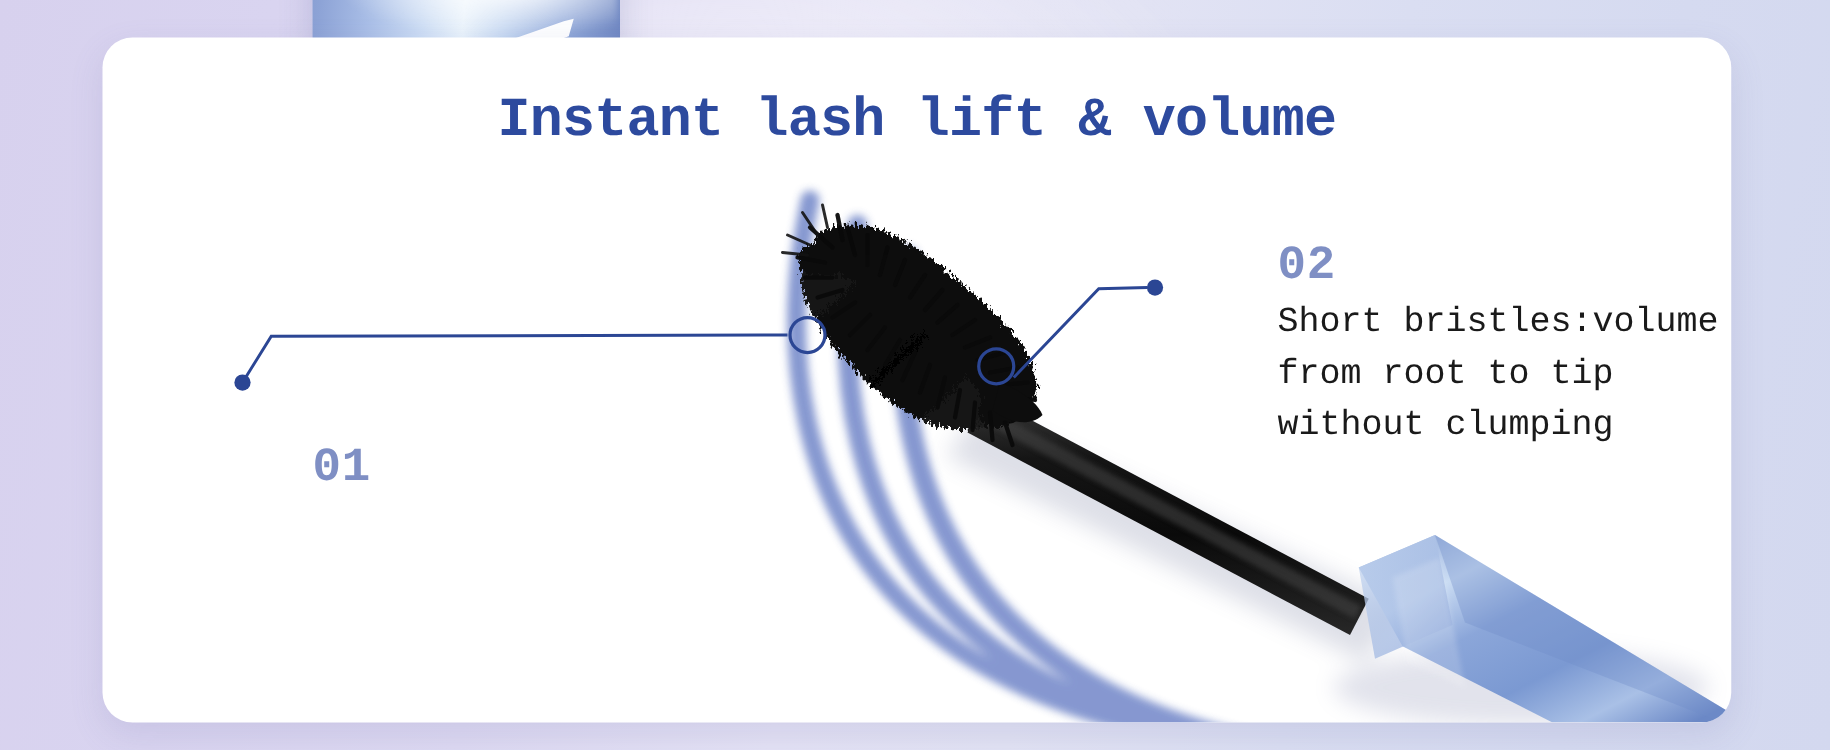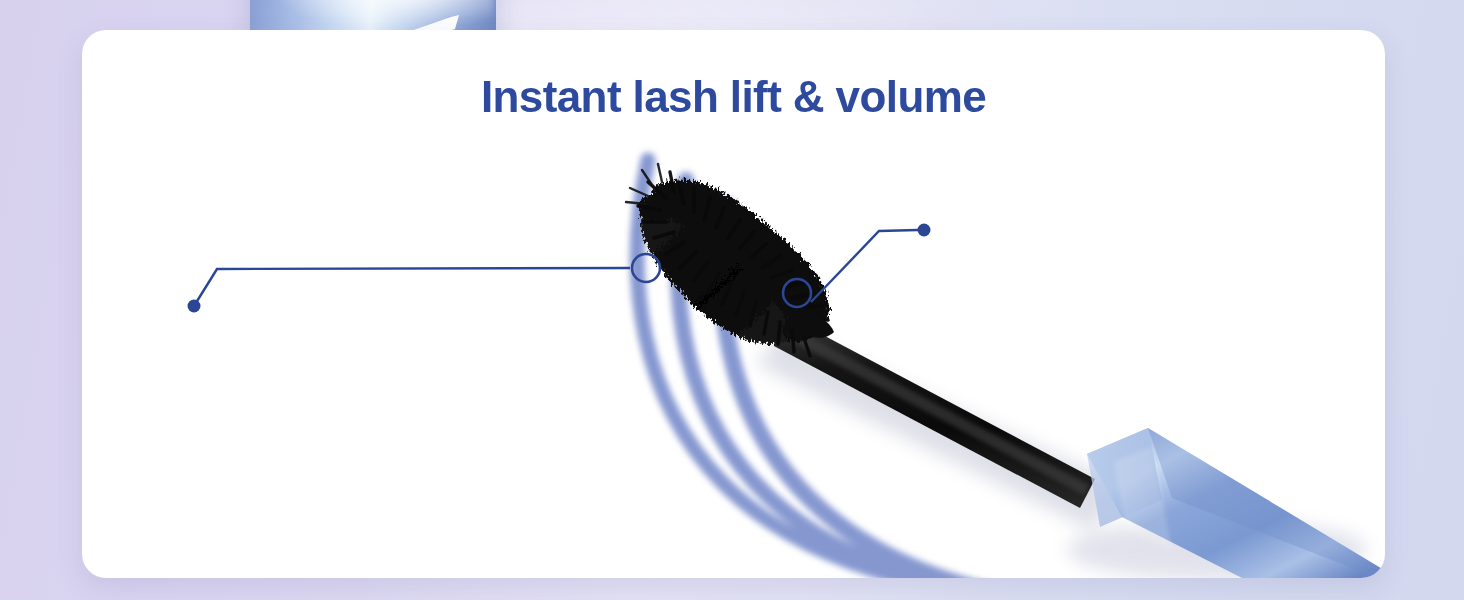"Instant lash lift & volume" #stage { font-family: Liberation Sans, sans-serif -> Liberation Mono, monospace }
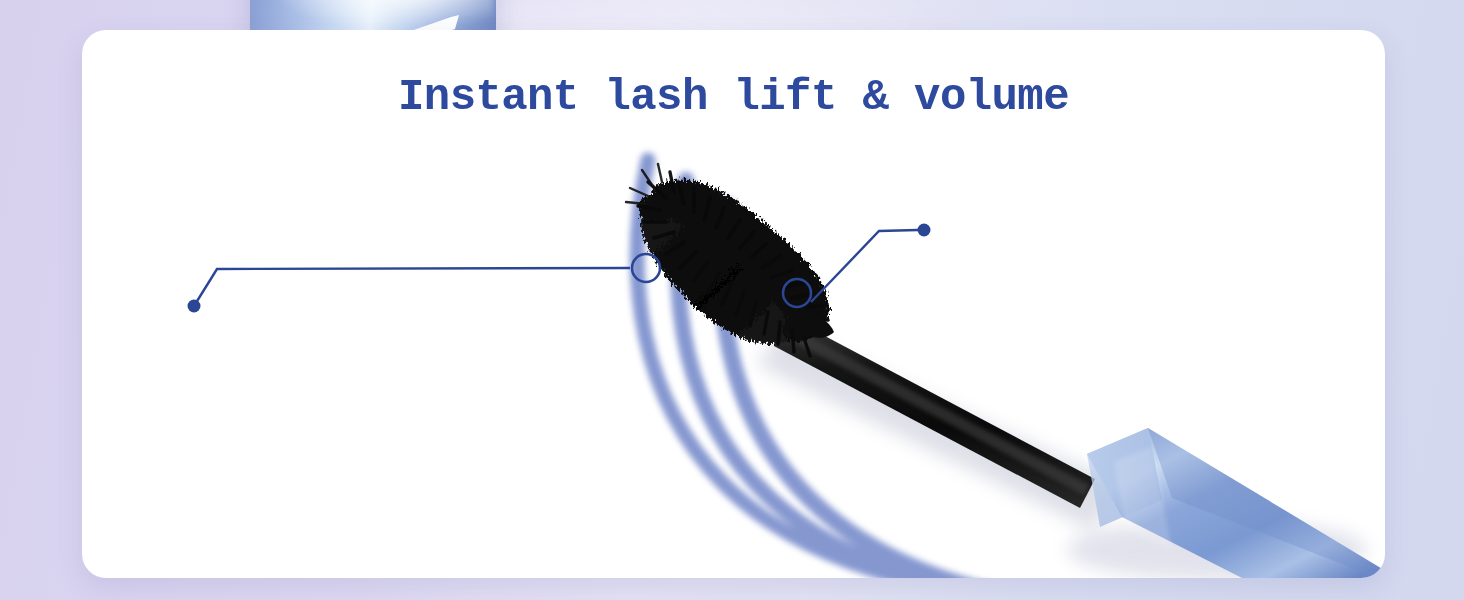"02" div.callout { html: none -> <div> <div>02</div> <div>Short bristles:volume from root to tip without clumping</div> </div> }
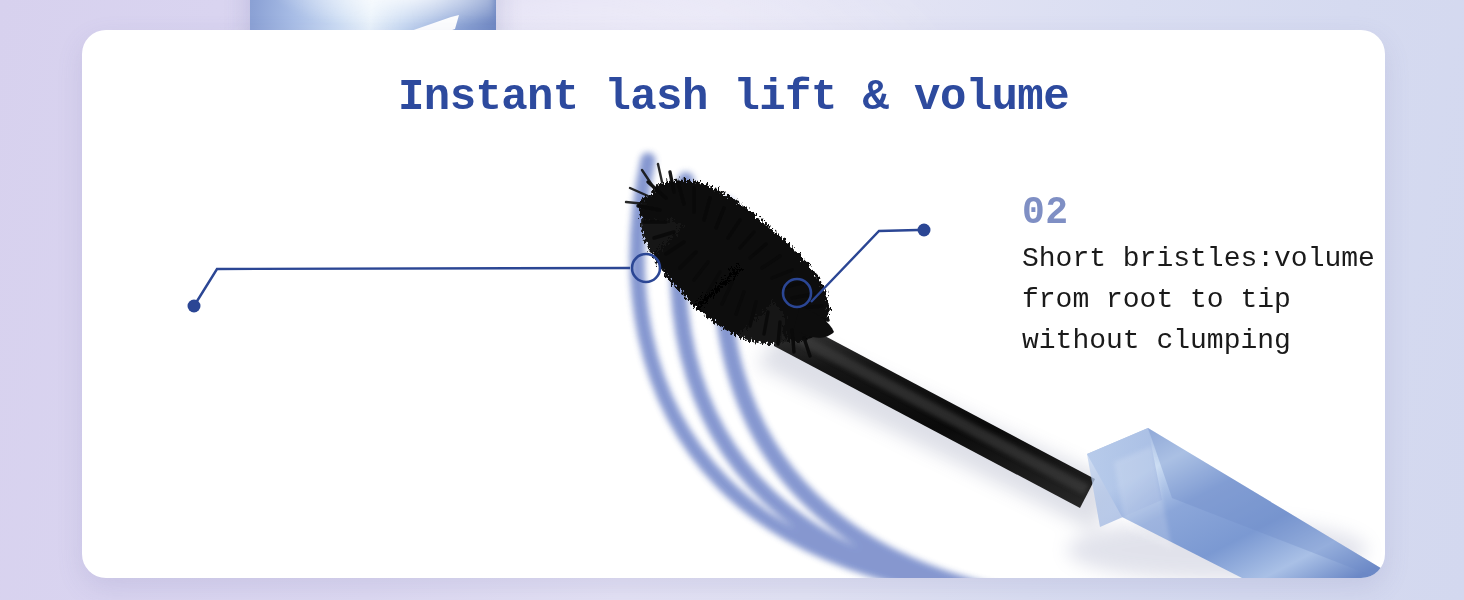"01" div.num { html: none -> <div>01</div> }
